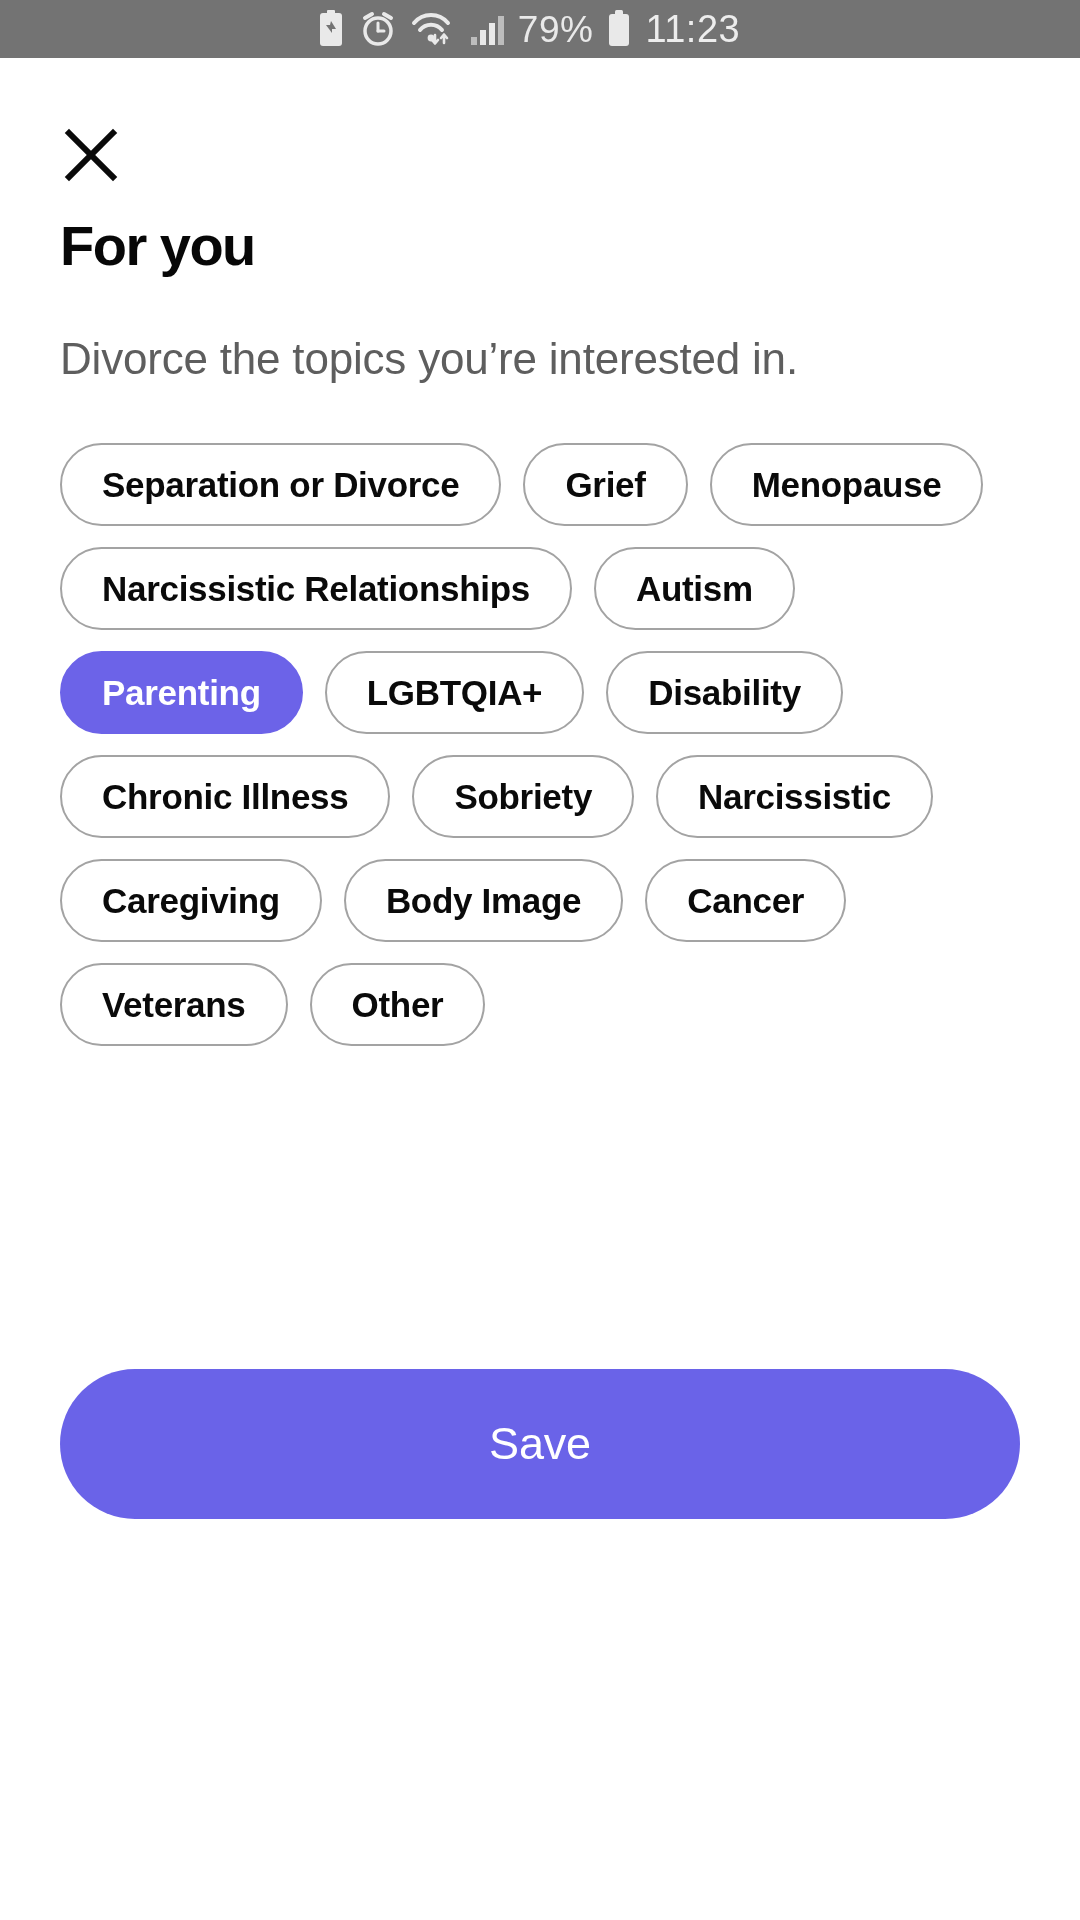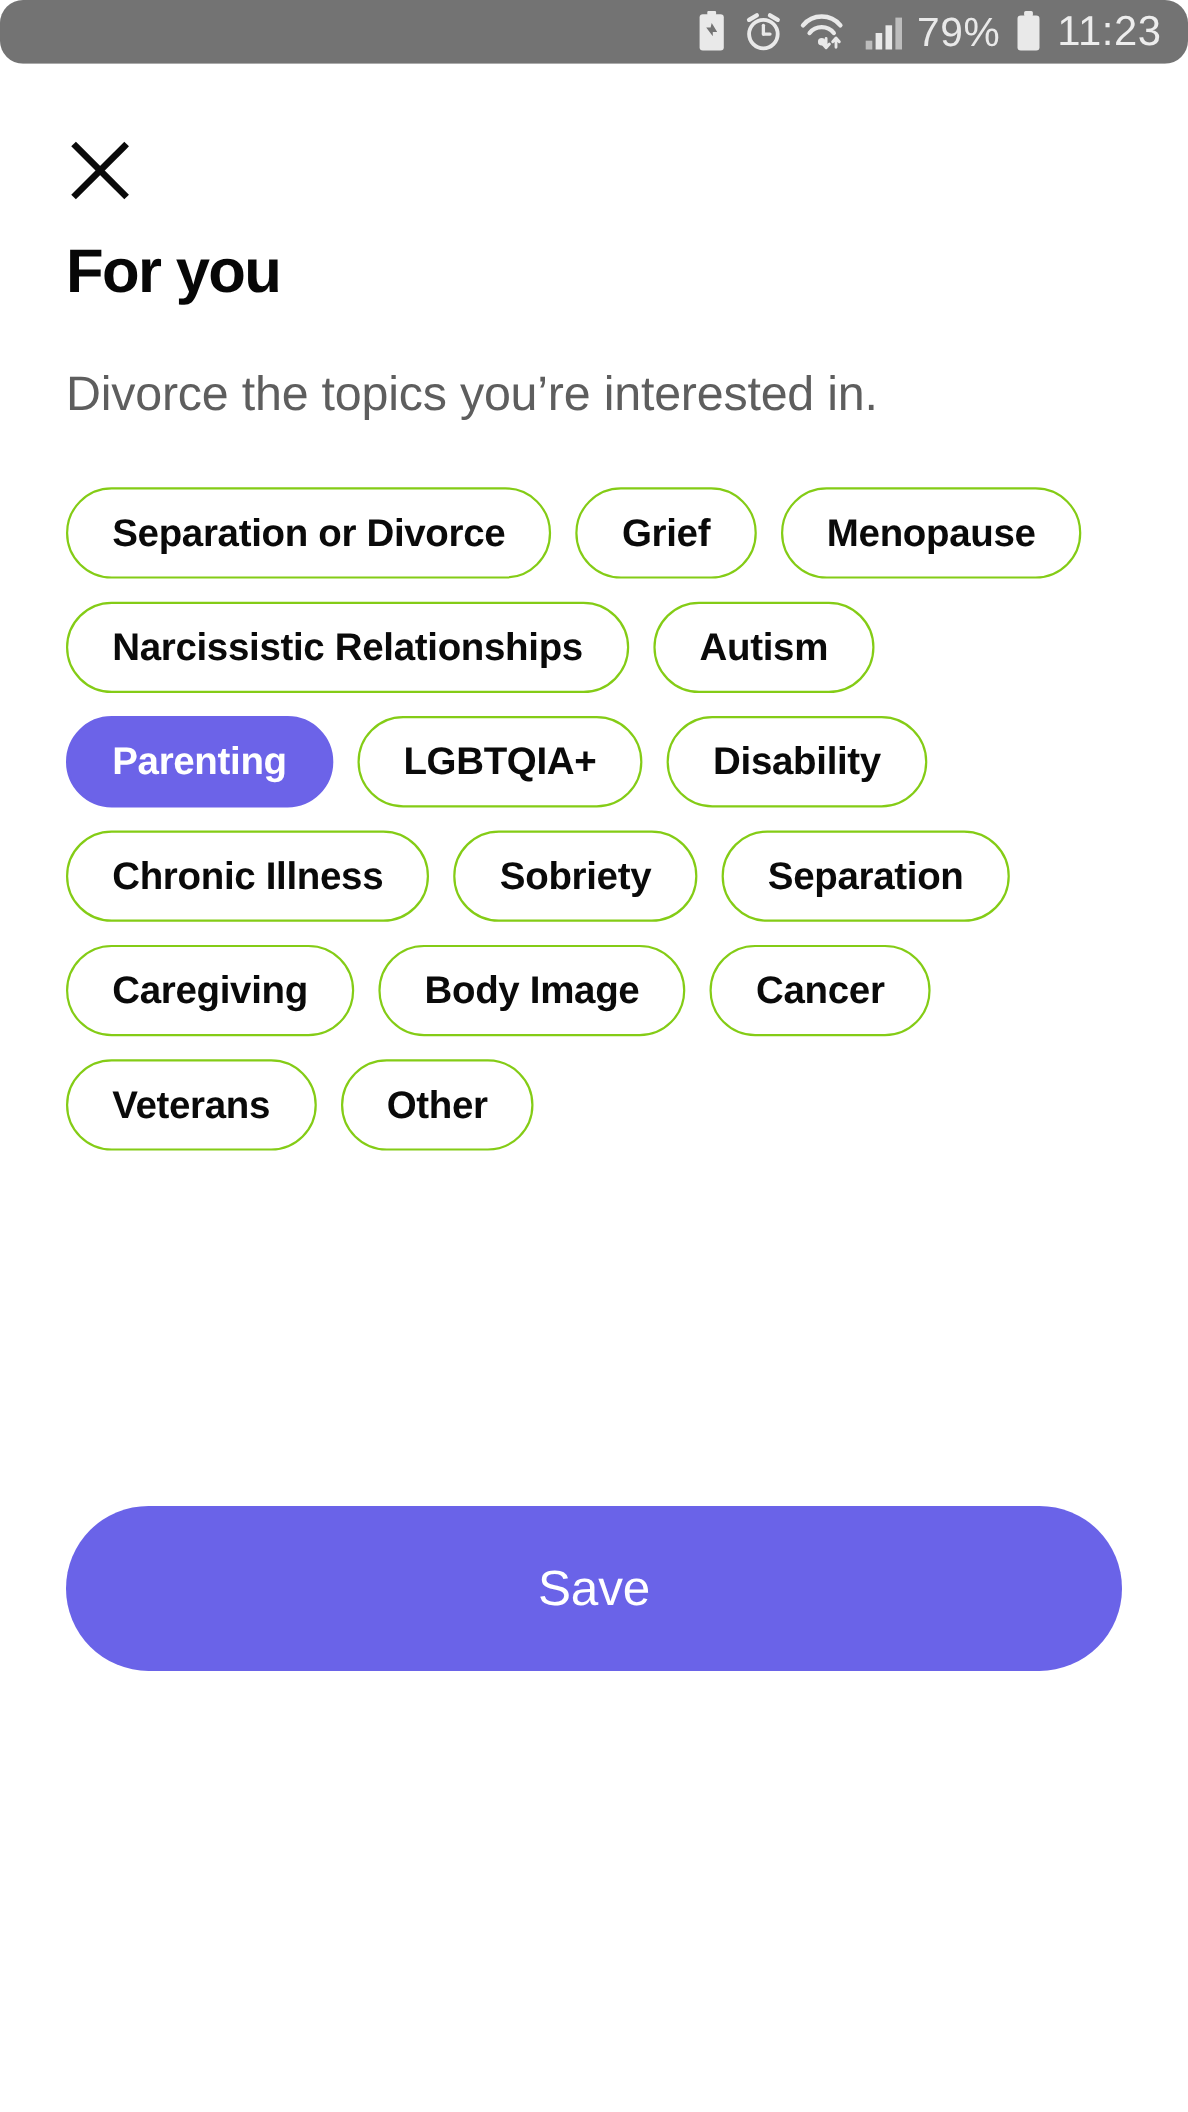"79%" #status-bar { border-radius: 21px -> none; justify-content: flex-end -> center }
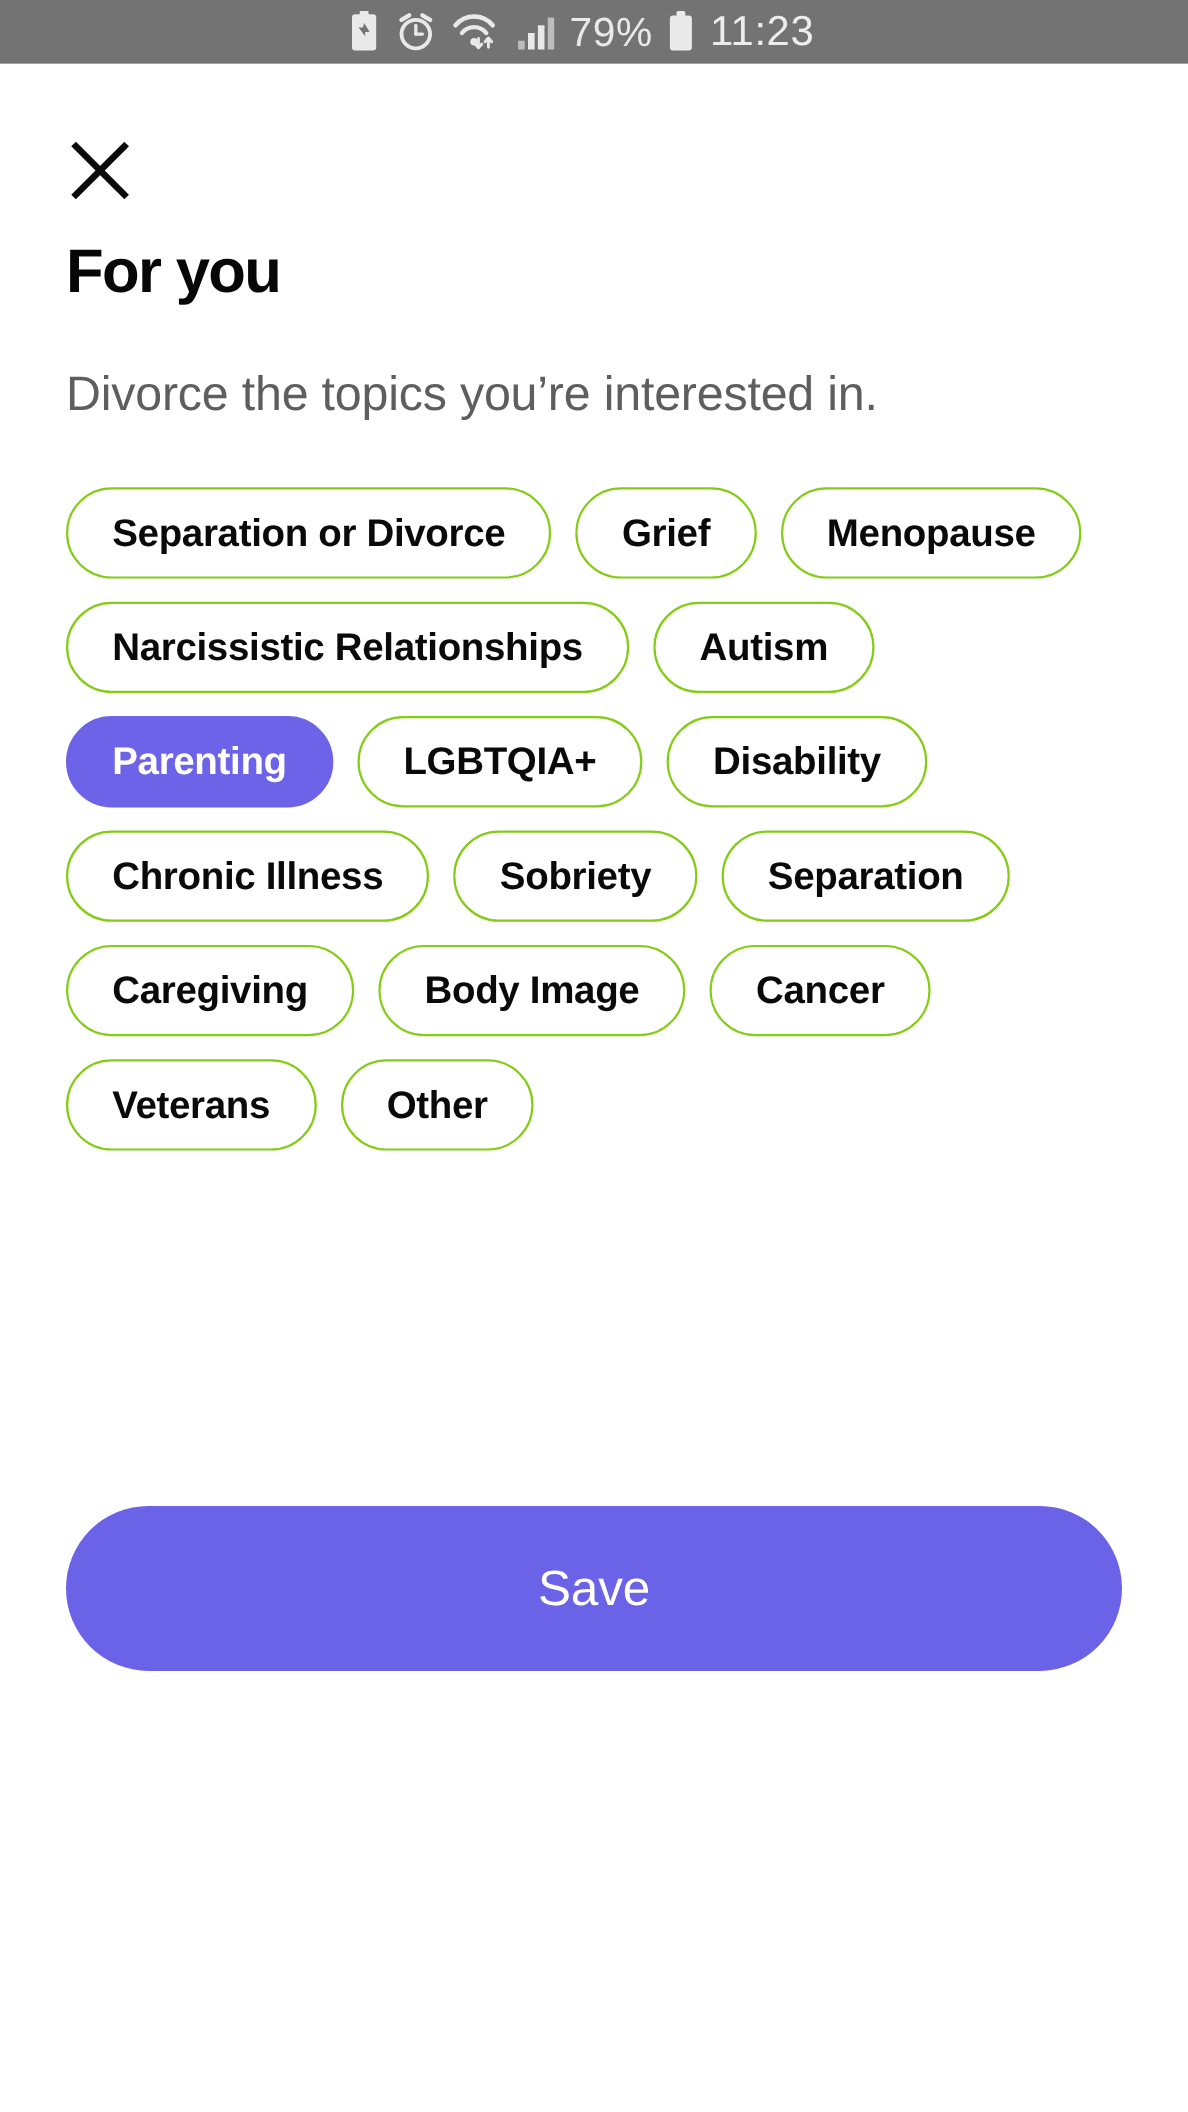"Separation or Divorce" .chip { border: 2px solid #84cc16 -> 2px solid #a3a3a3 }
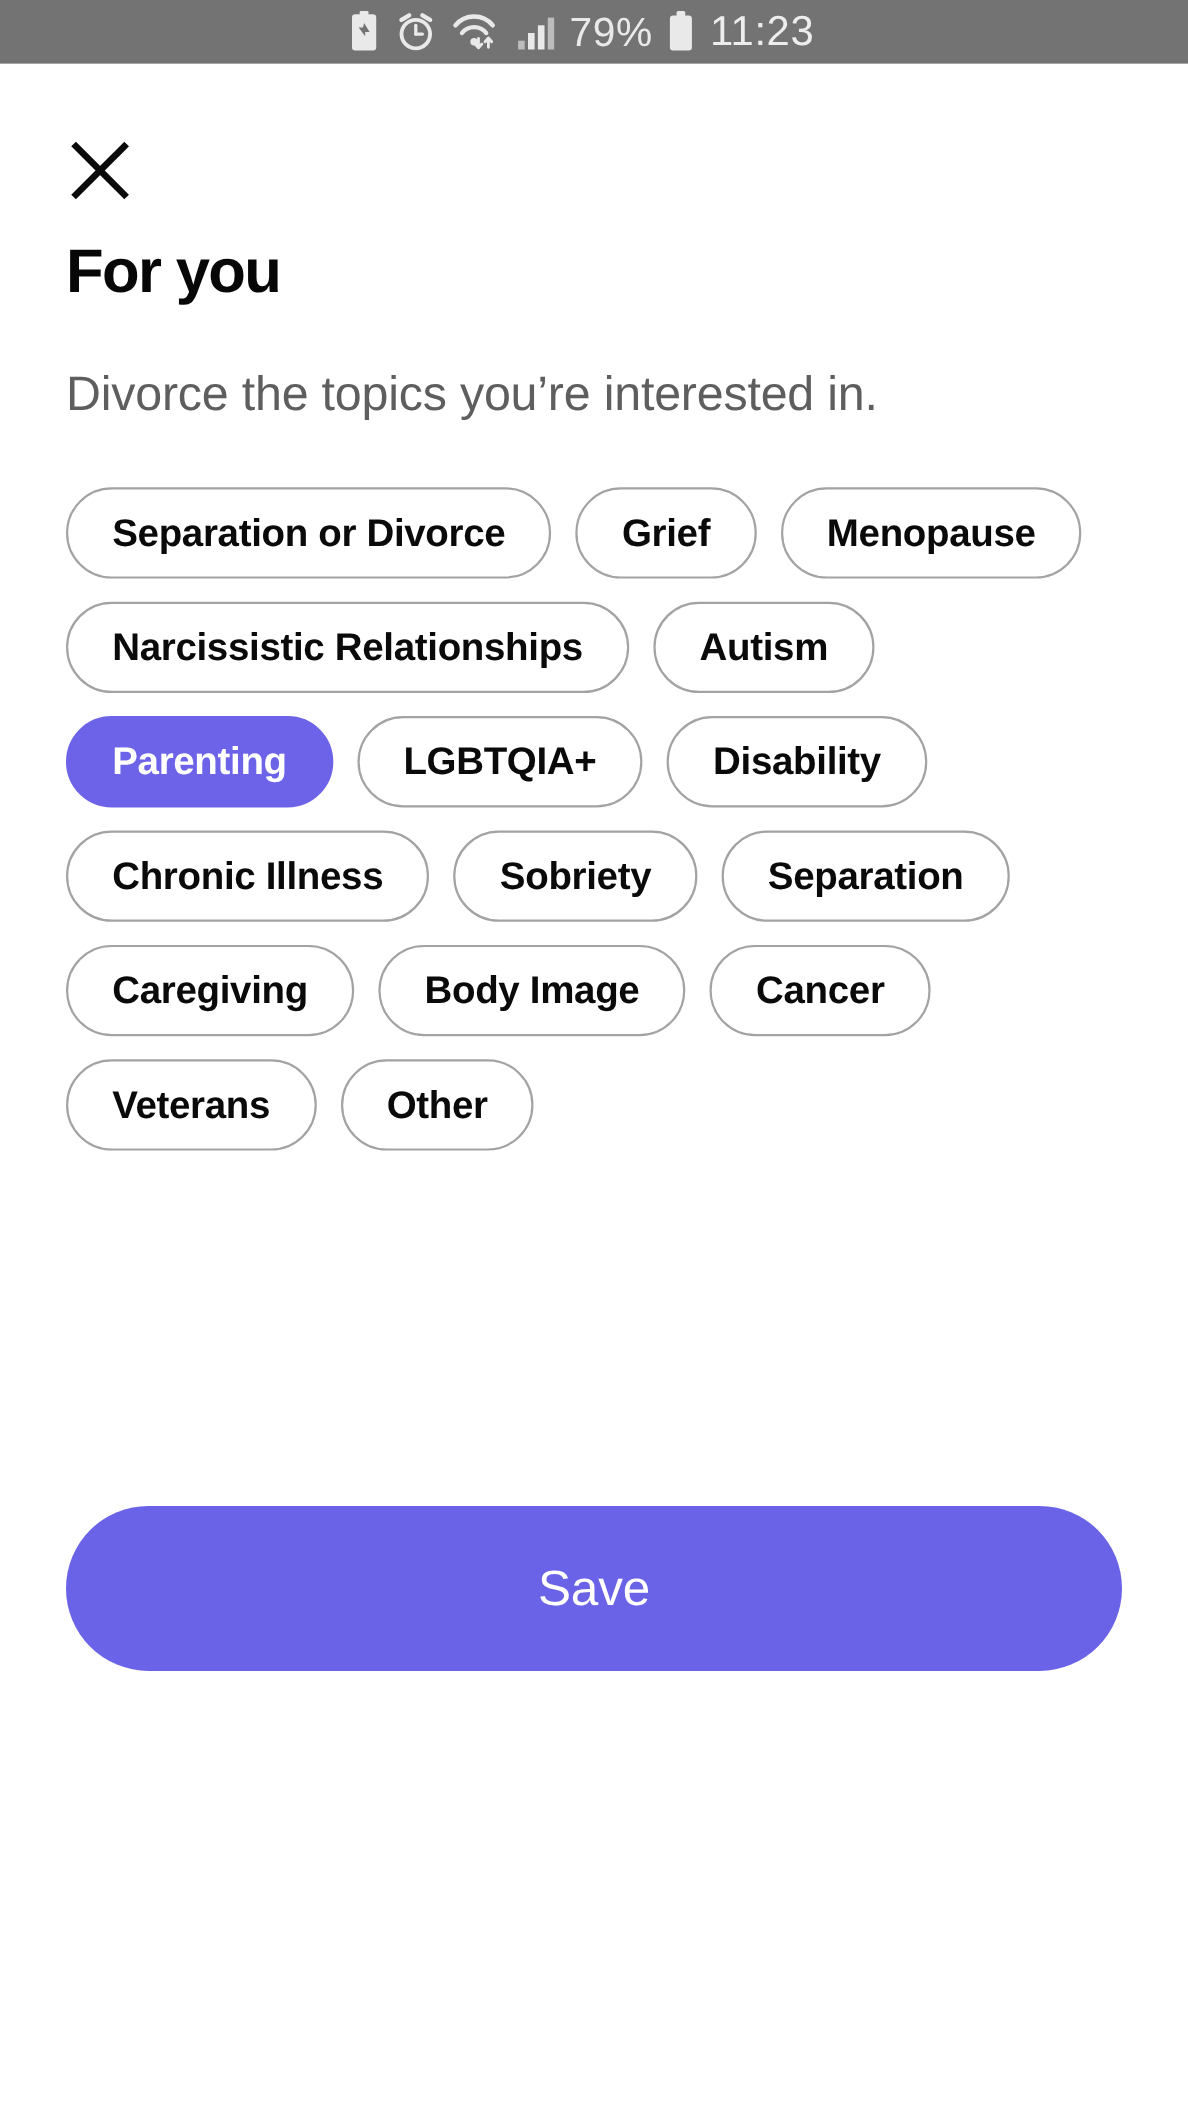"Separation" div.chip { text: Separation -> Narcissistic }
